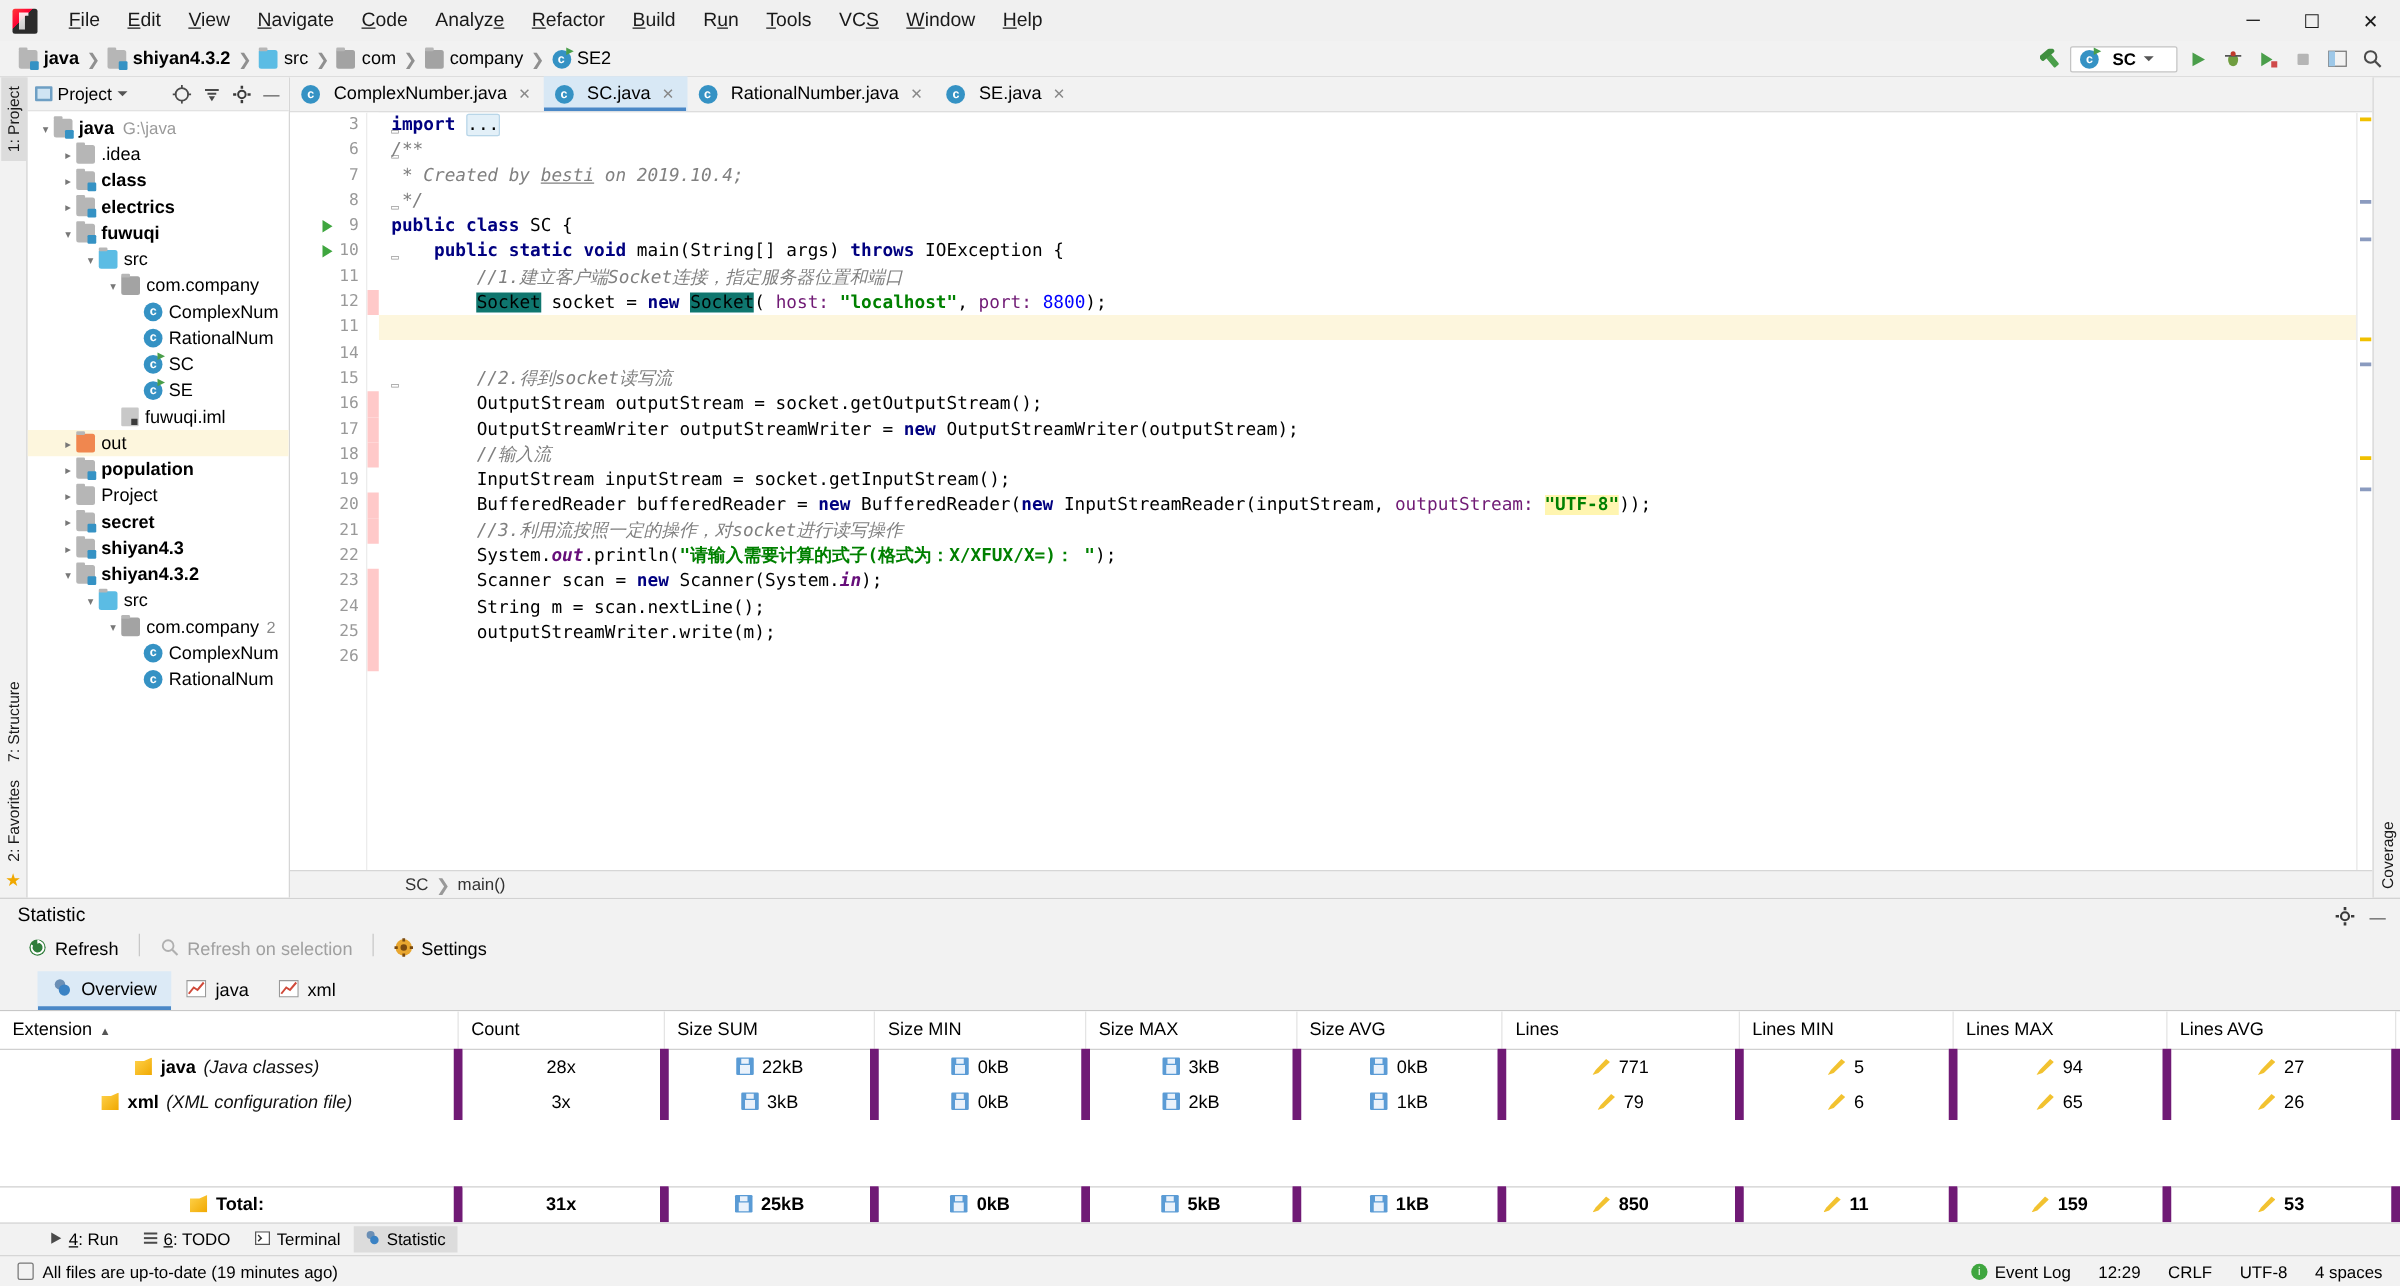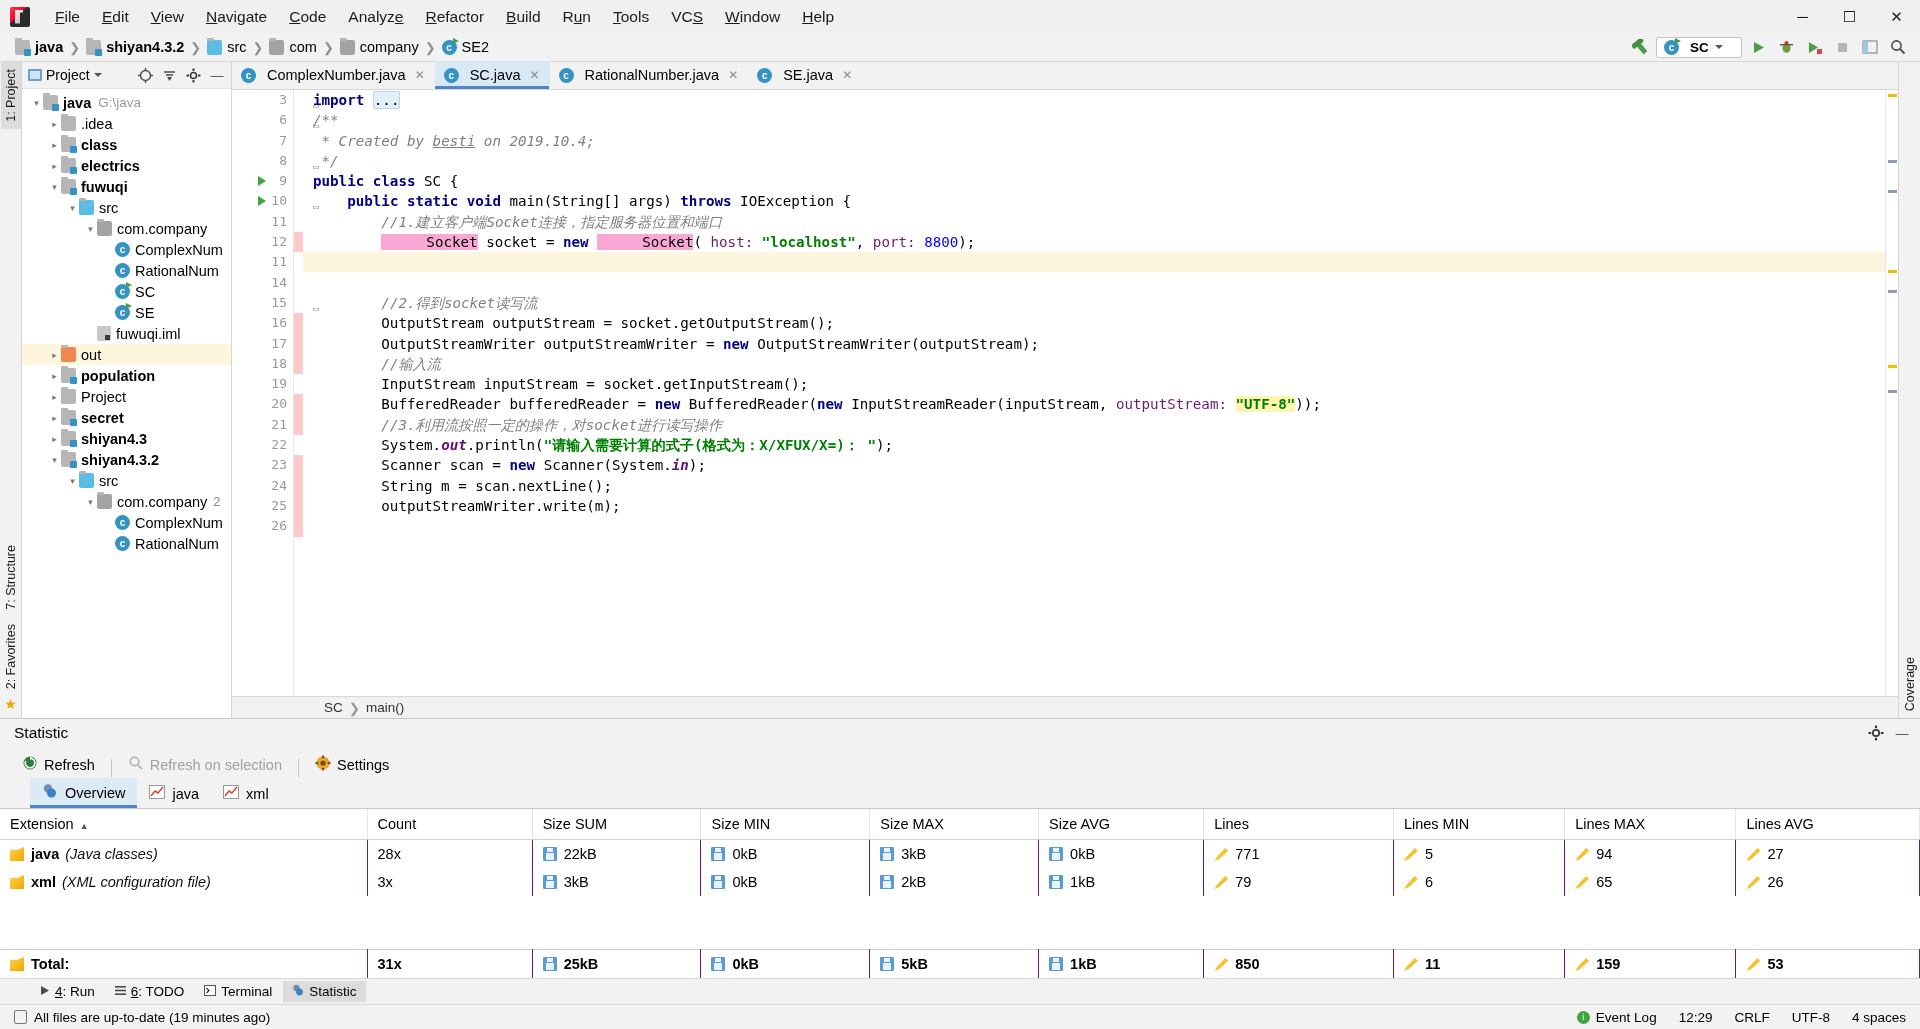"Socket" .code .sel { background: #f9a8d4 -> #0f766e; padding-left: 45px -> none }
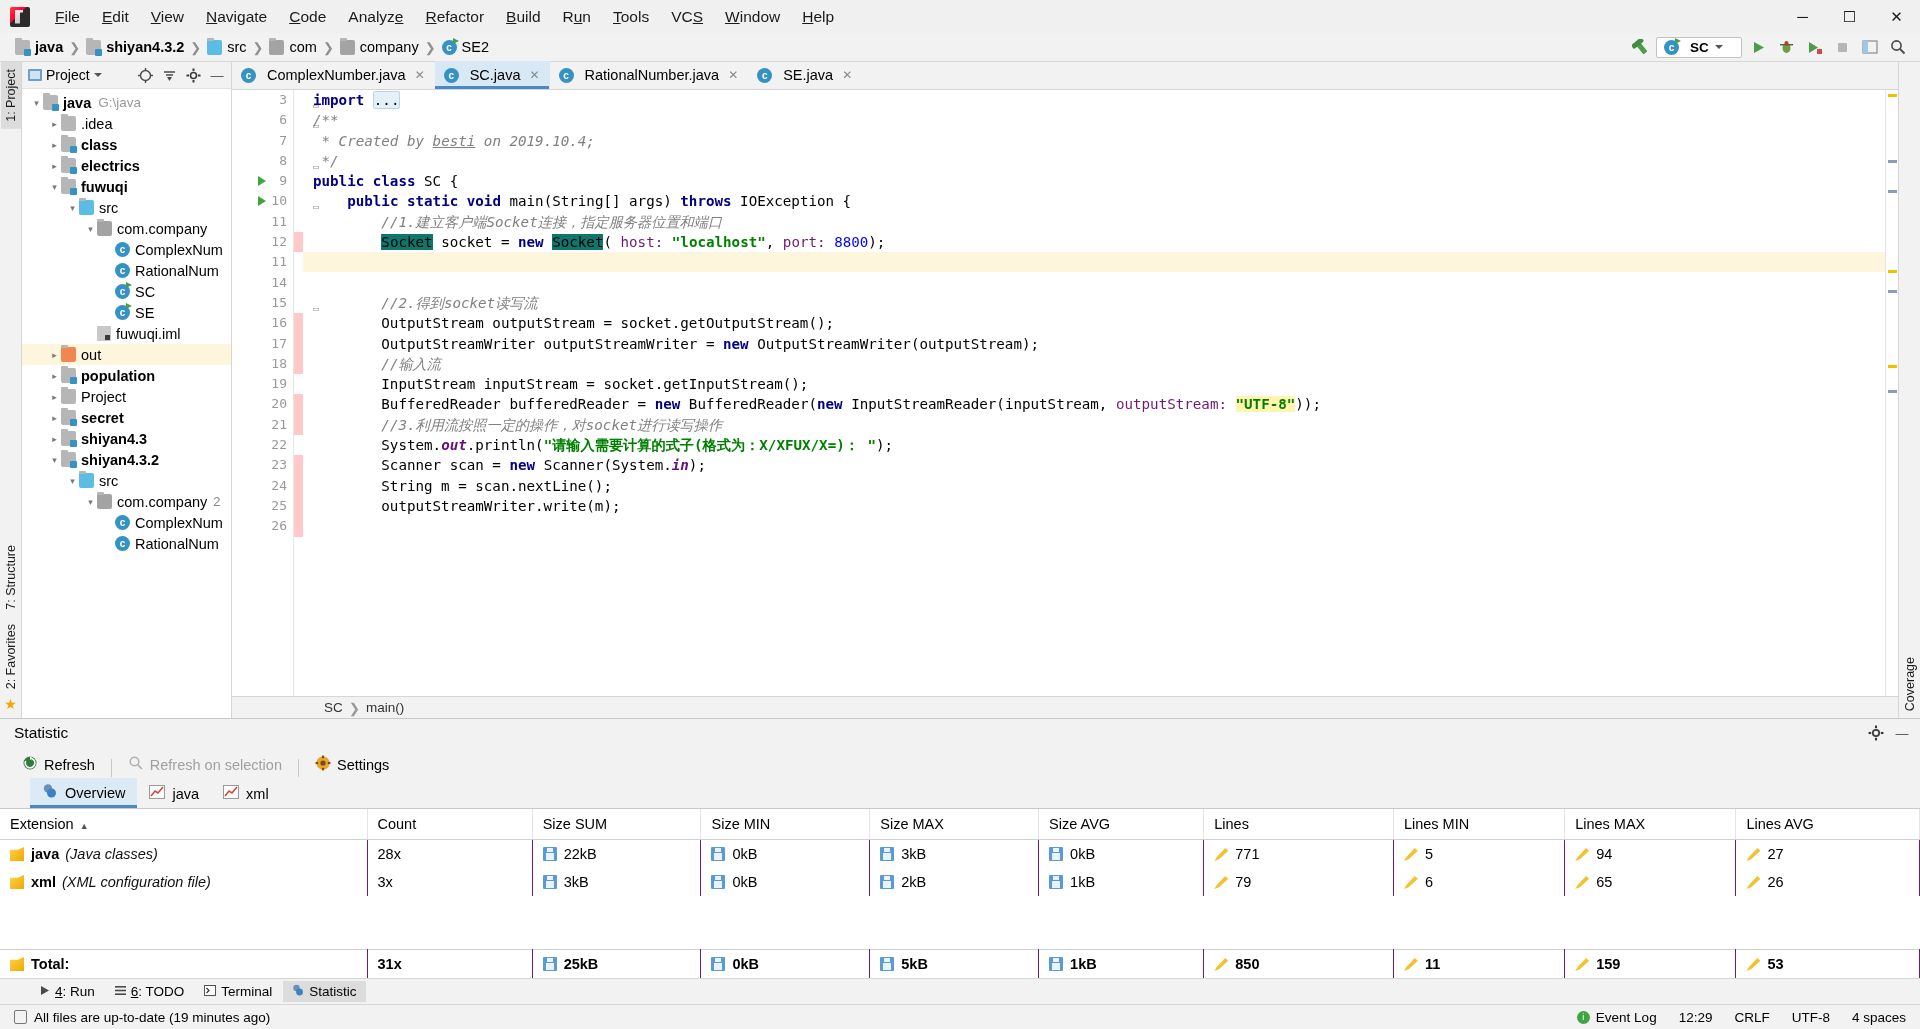"Refresh" .stat-toolbar { align-items: flex-end -> flex-start }
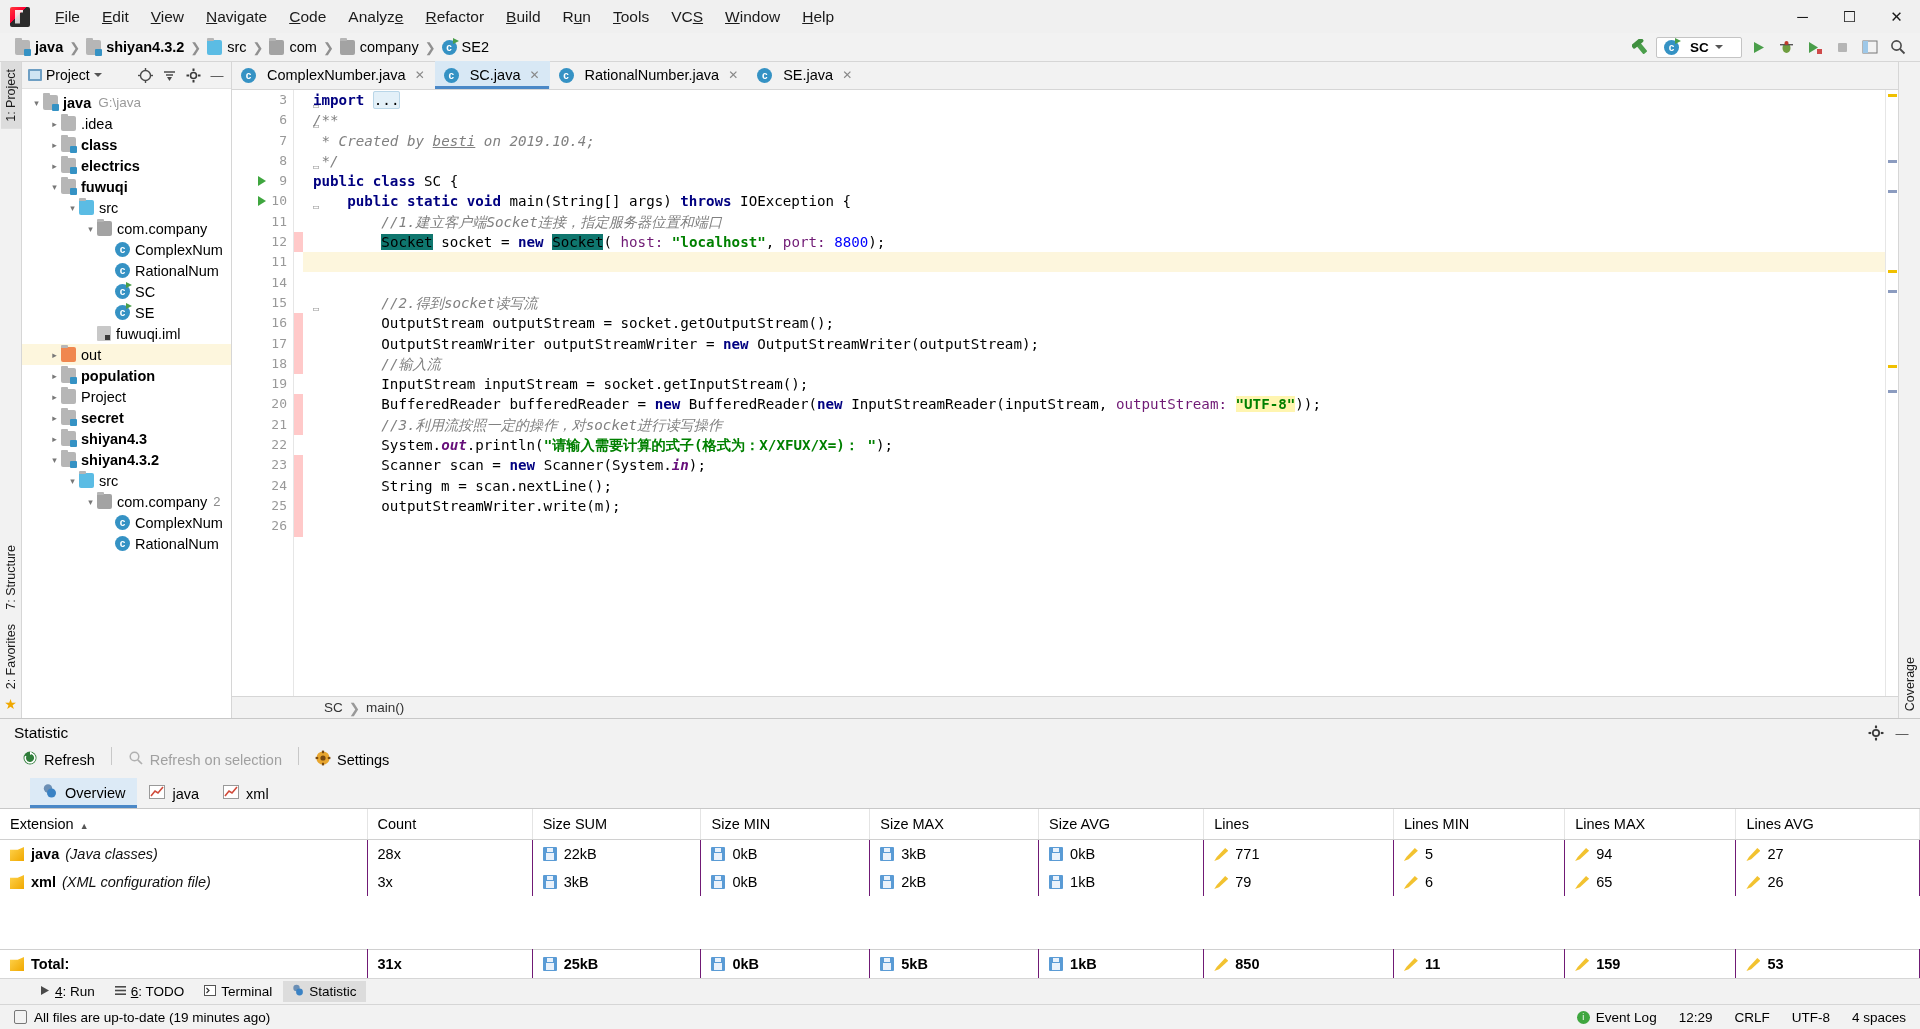"java (Java classes)" table.stats td { border-right: 1px solid #701a75 -> 7px solid #701a75; text-align: none -> center }
